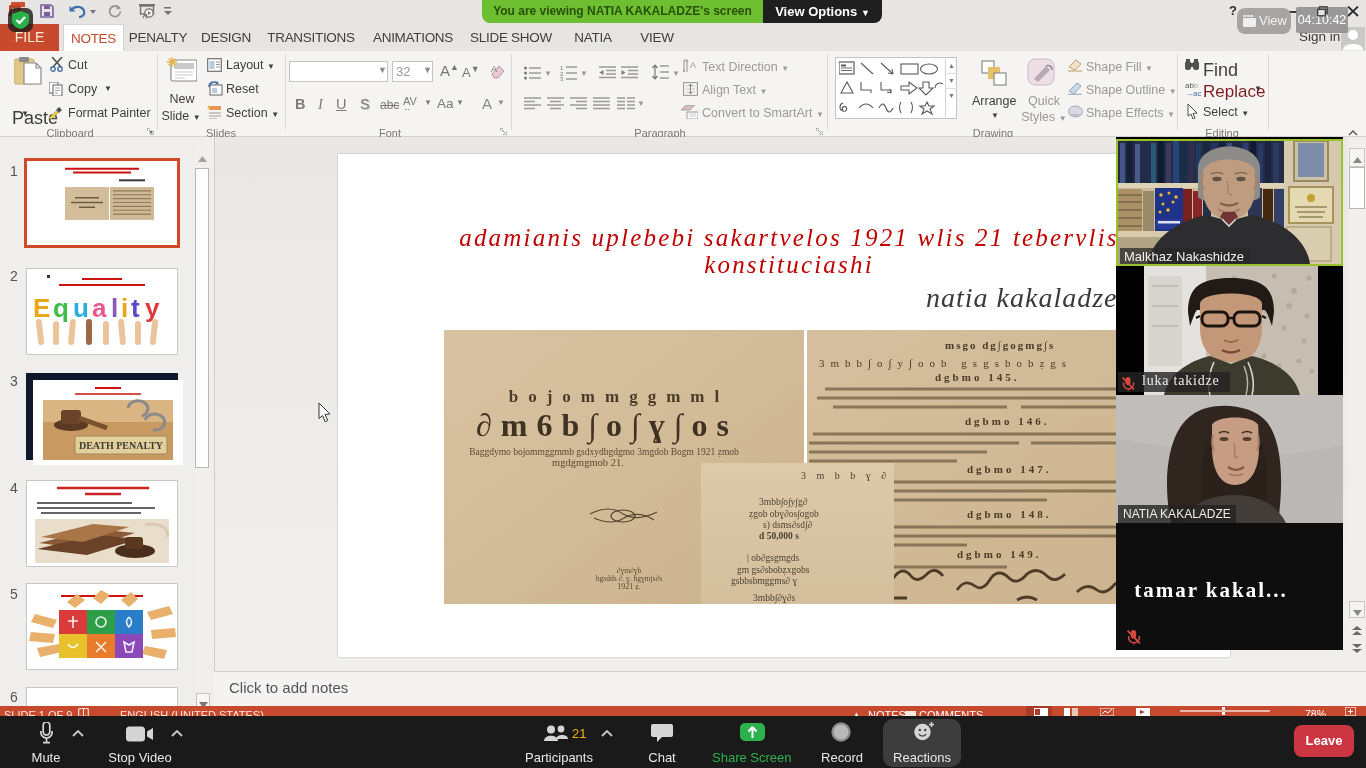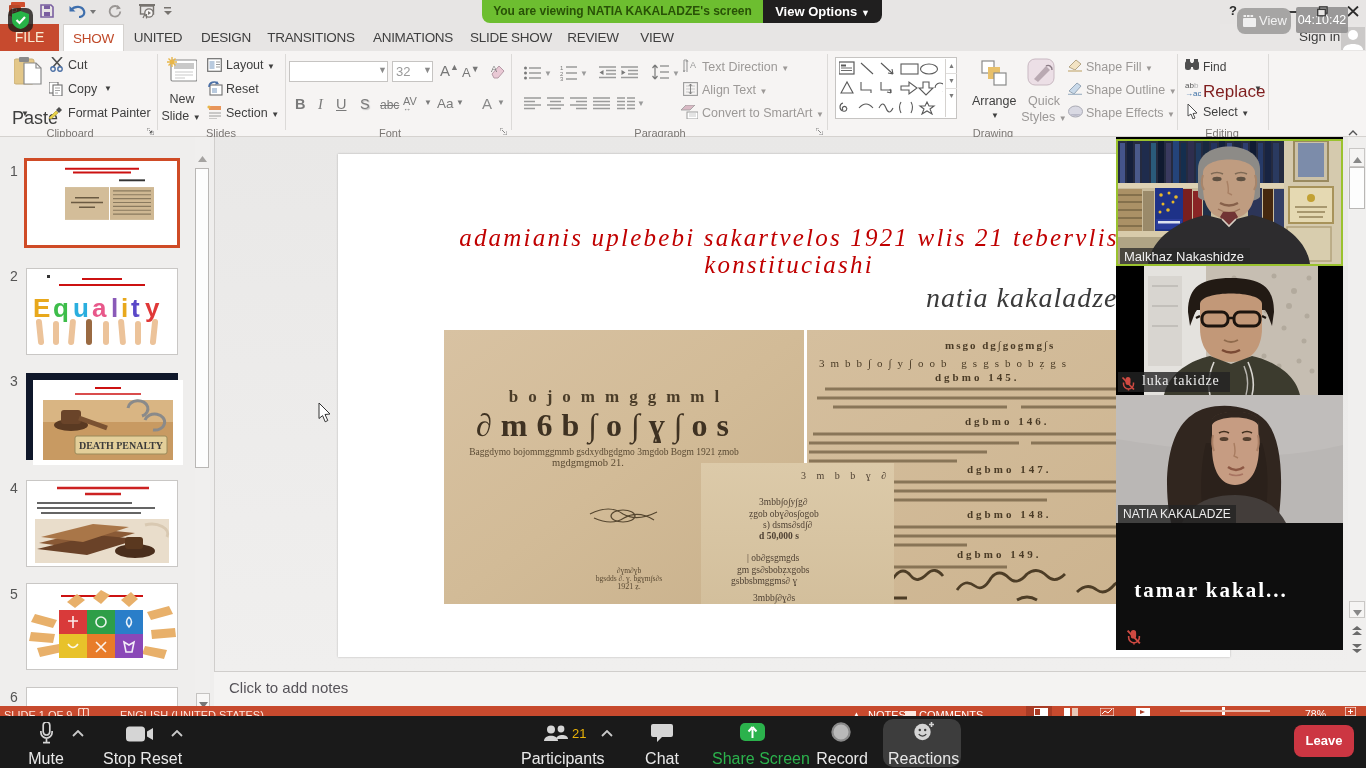"SHOW" div.abs { text: SHOW -> NOTES }
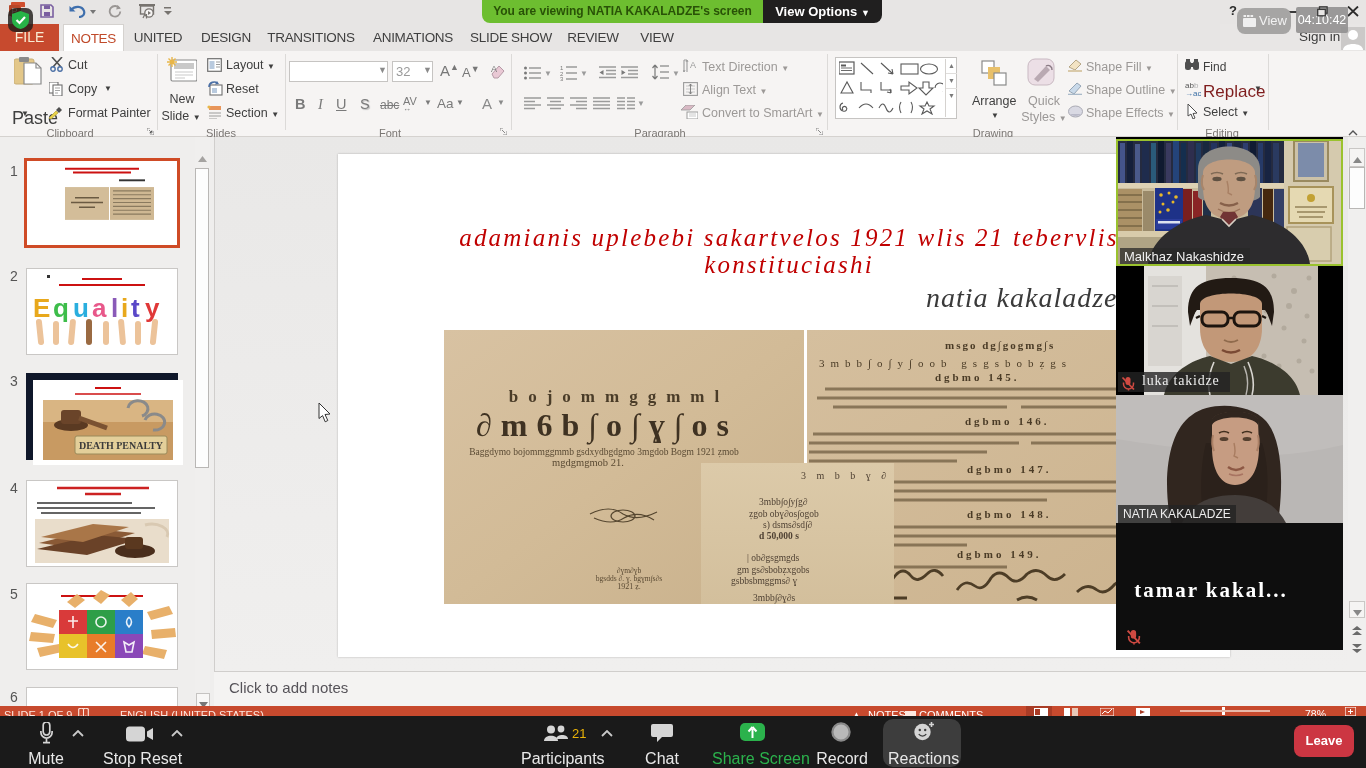"UNITED" div.abs { text: UNITED -> PENALTY }
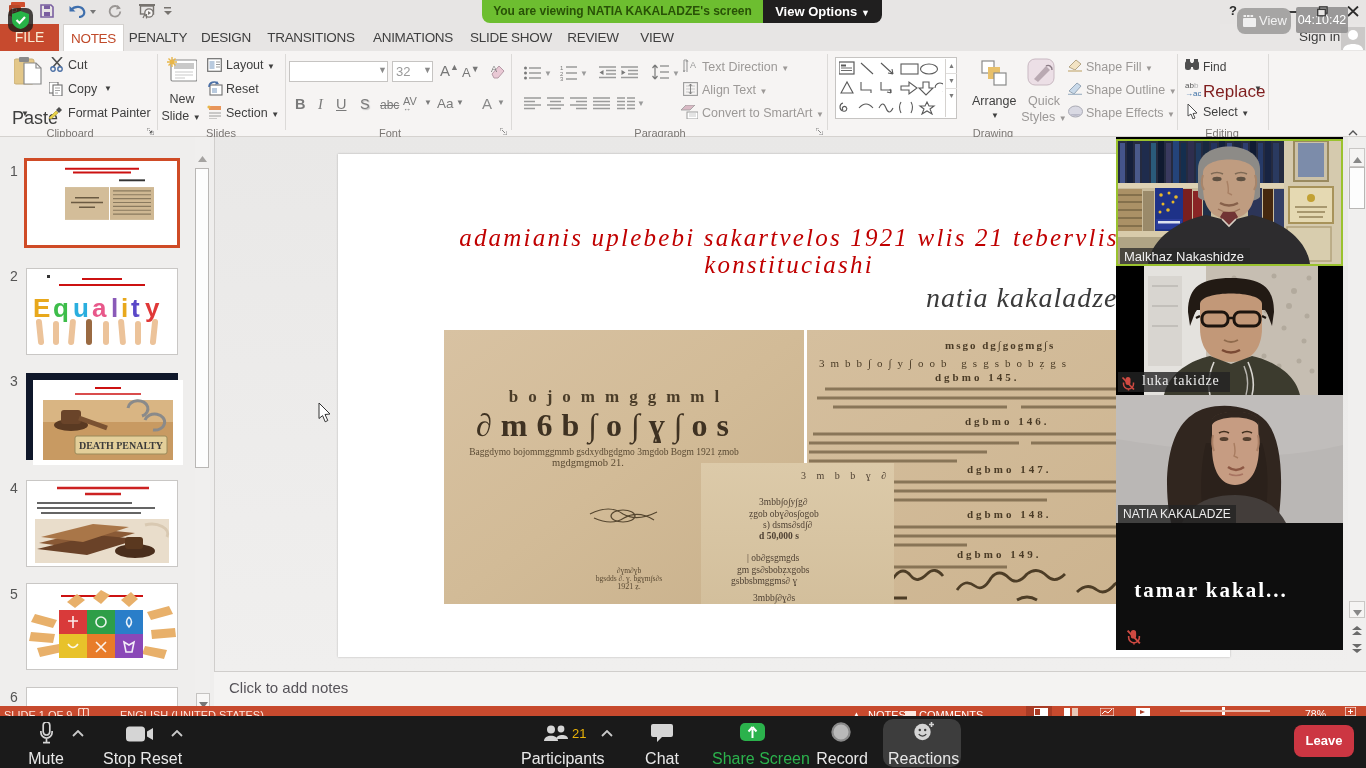"REVIEW" div.abs { text: REVIEW -> NATIA }
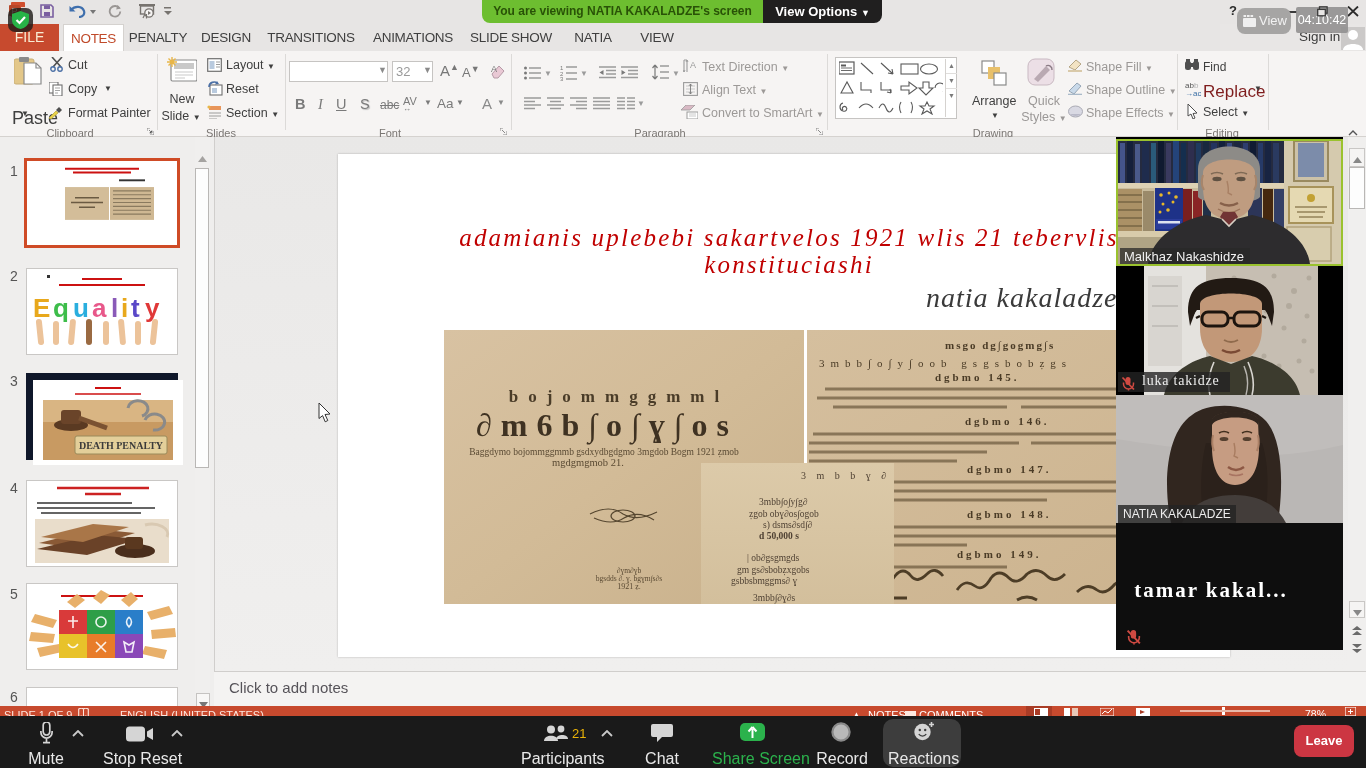"Find" div.abs { font-size: 12px -> 18px }
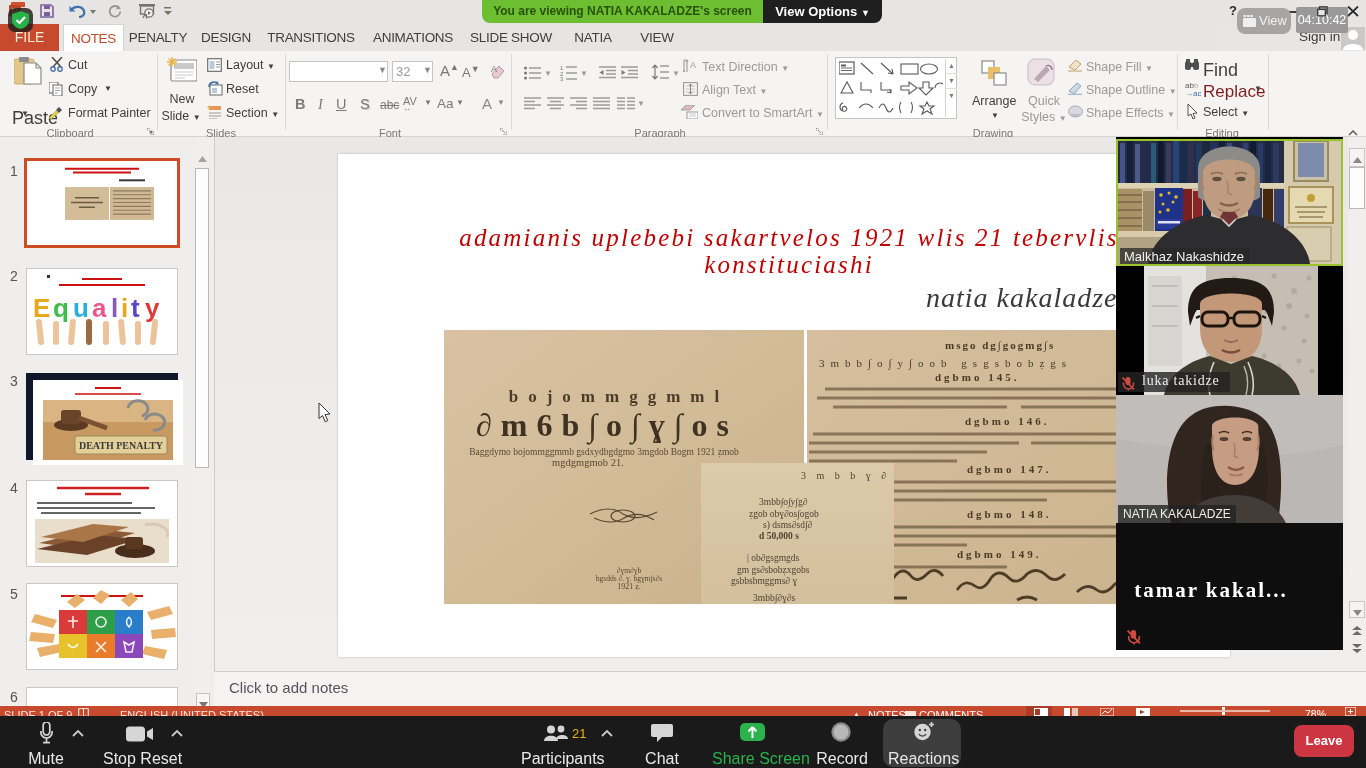"Mute" .ztxt { font-size: 16px -> 13px }
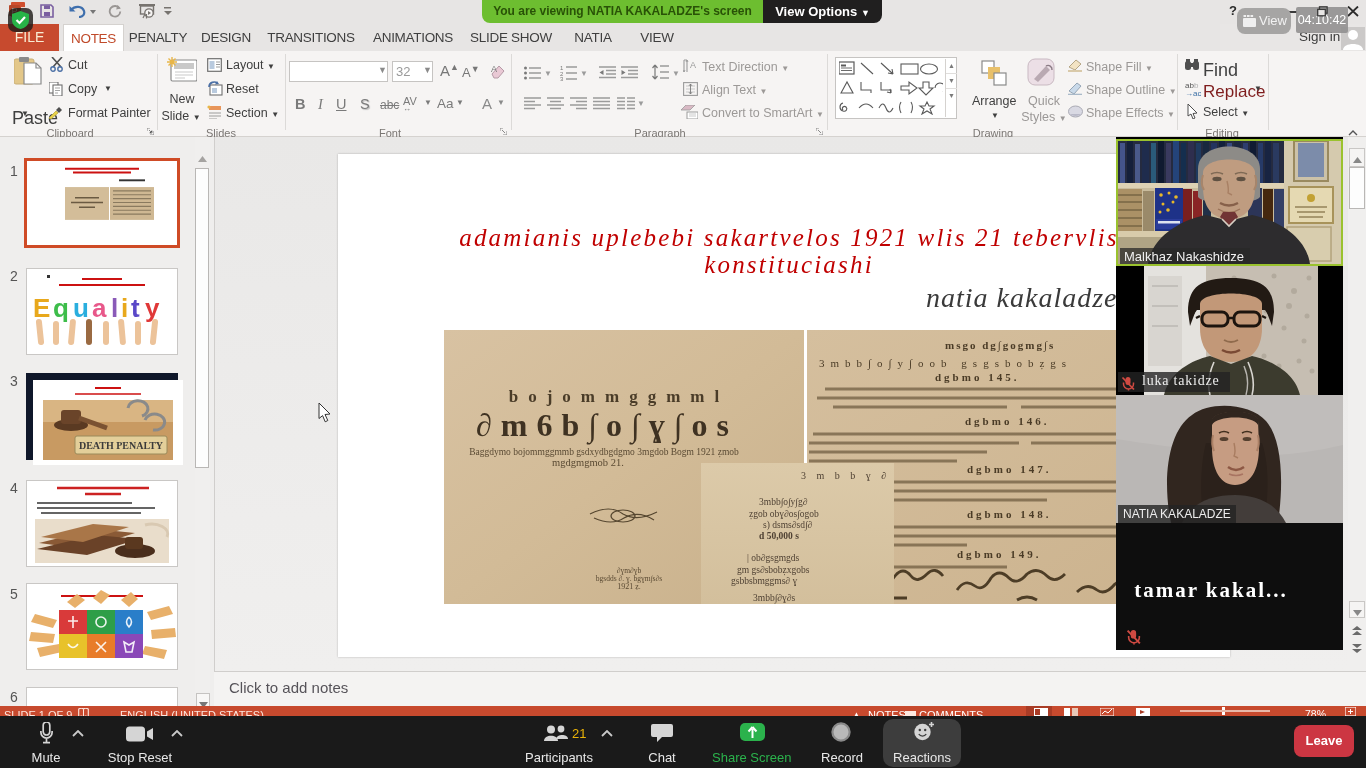"Stop Reset" div.abs { text: Reset -> Video }
